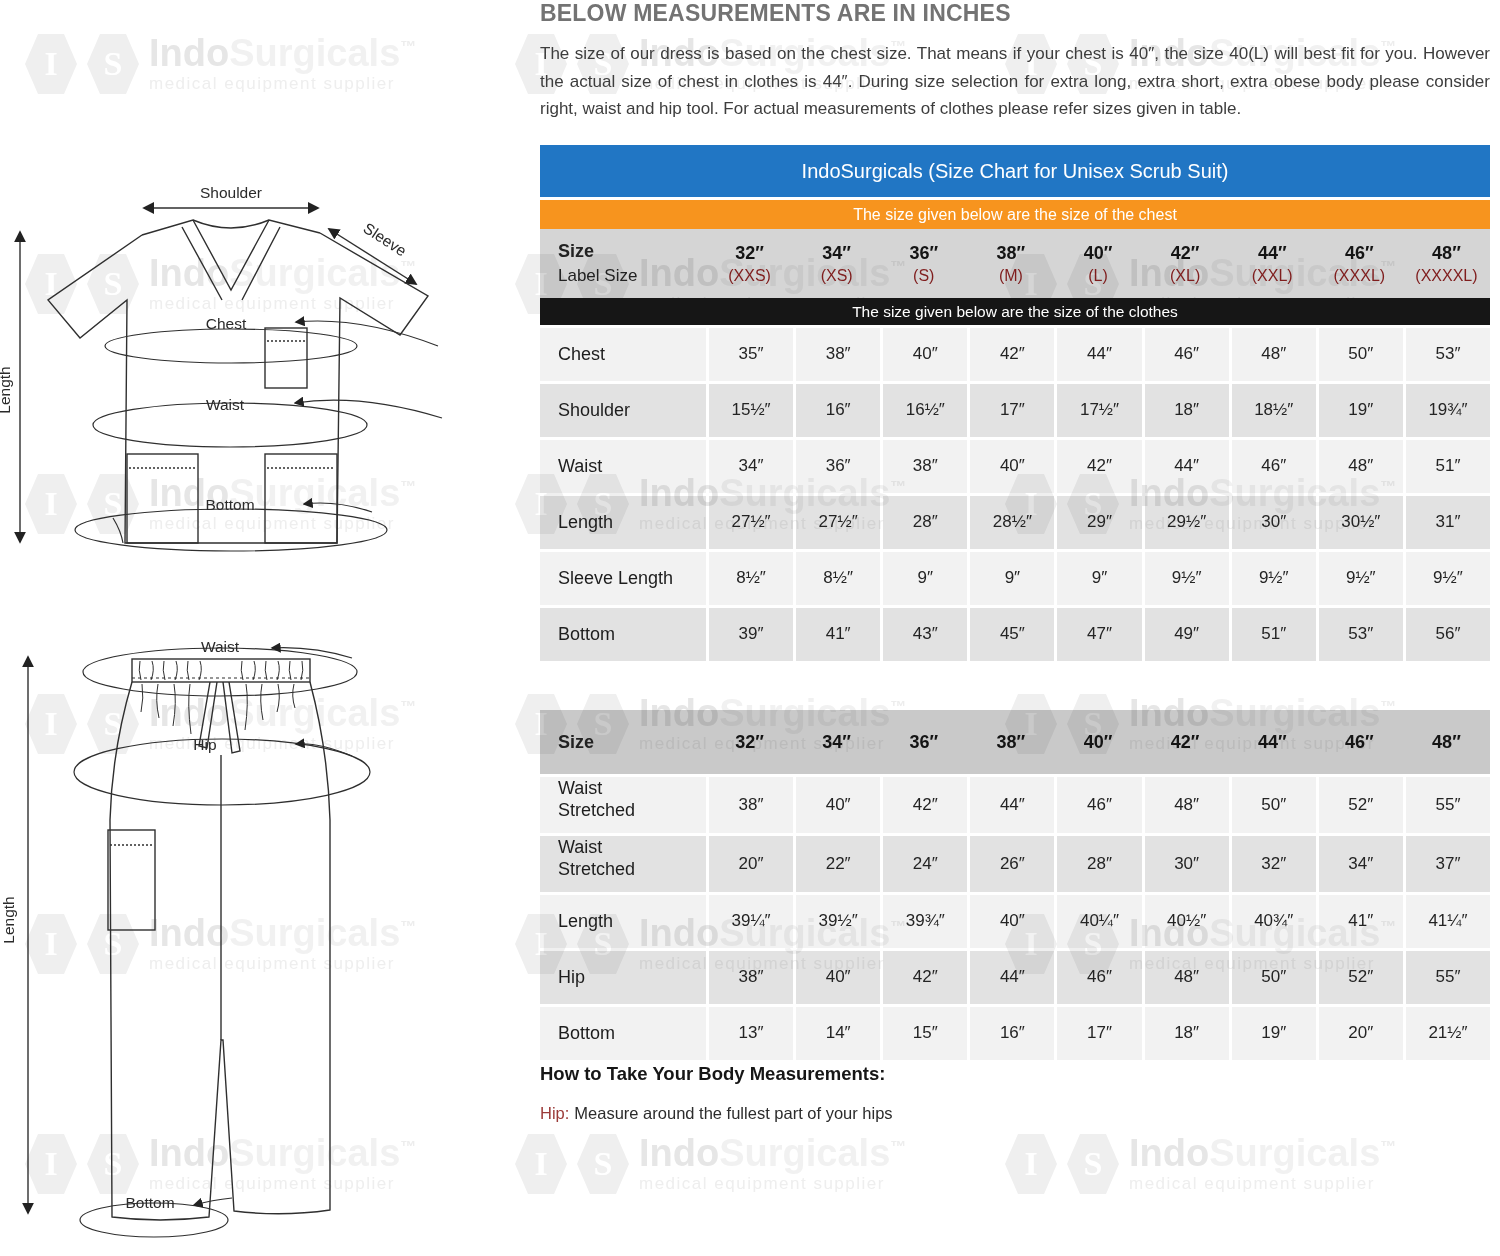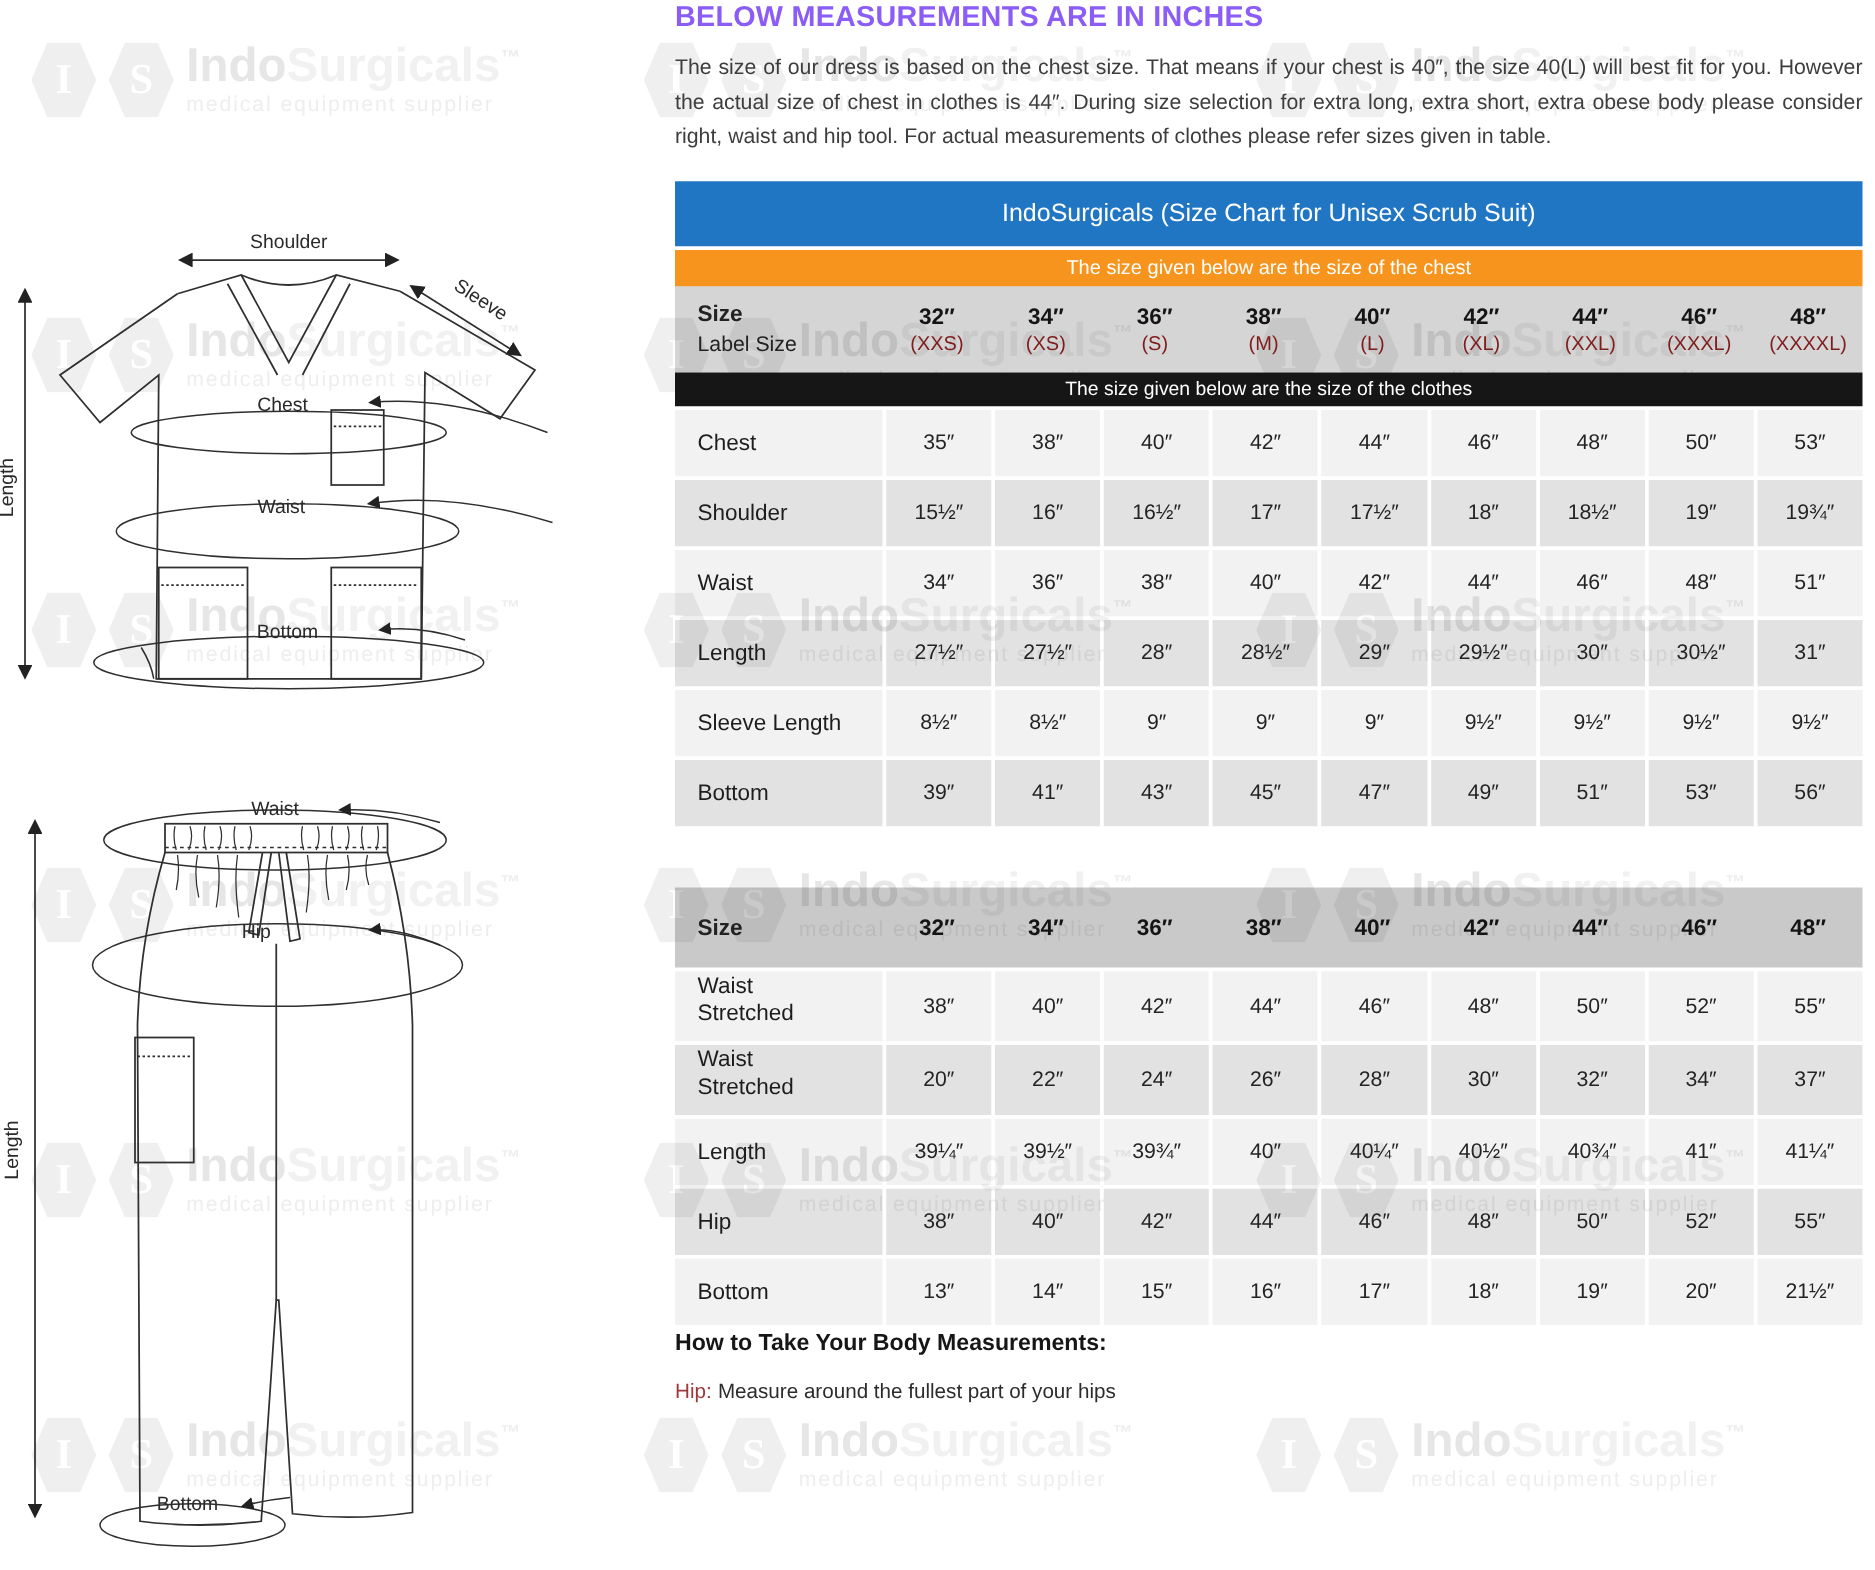"BELOW MEASUREMENTS ARE IN INCHES" #right h1 { color: #8b5cf6 -> #737373 }
